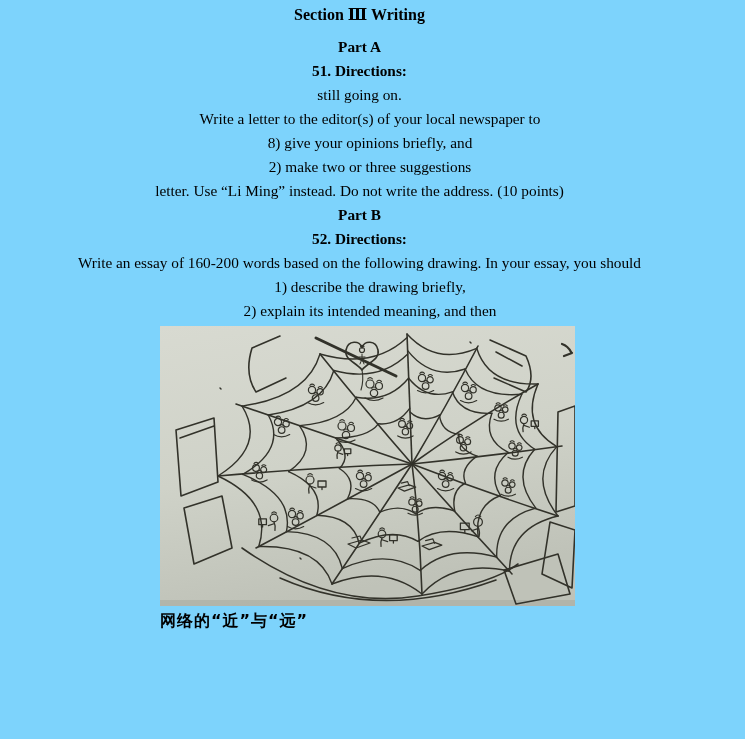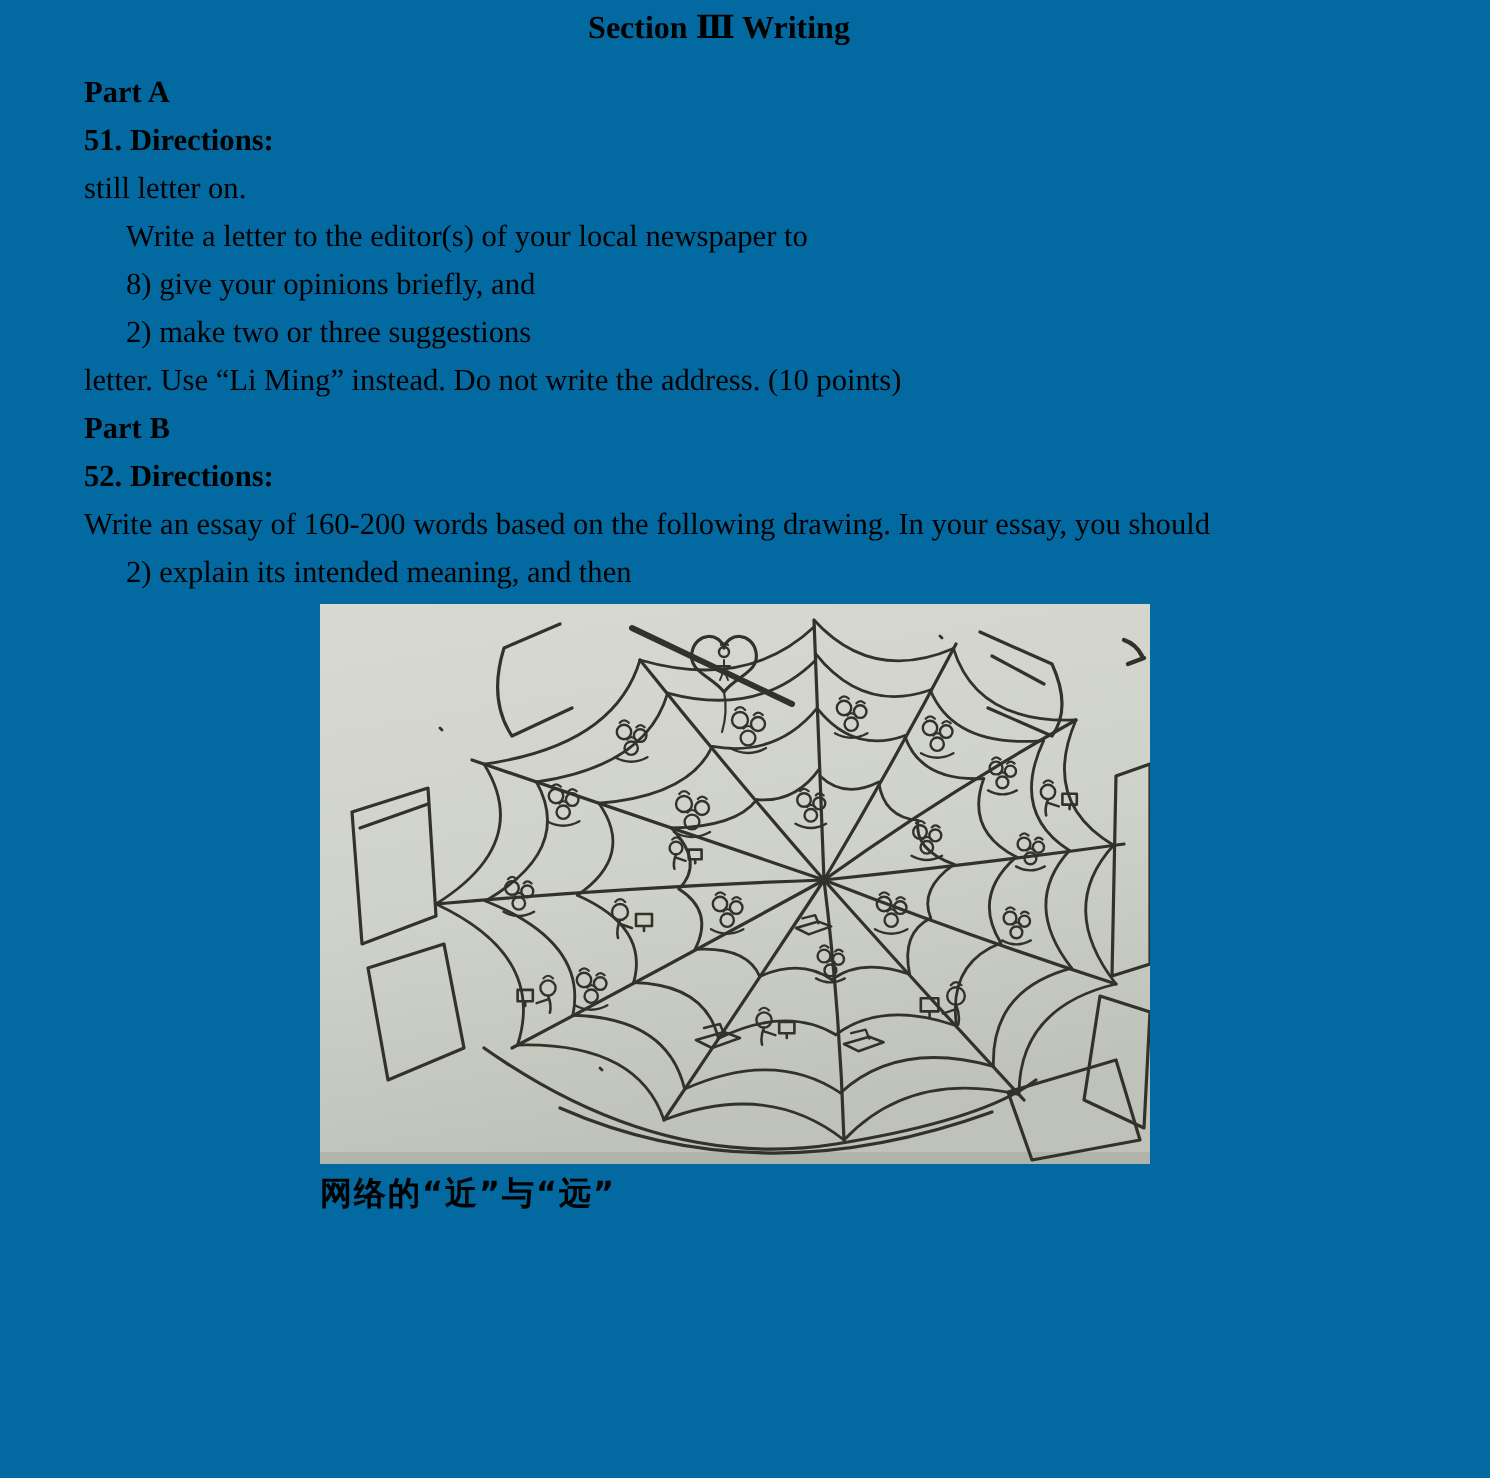"Section Ⅲ Writing" .page { background: #0369a1 -> #7dd3fc }
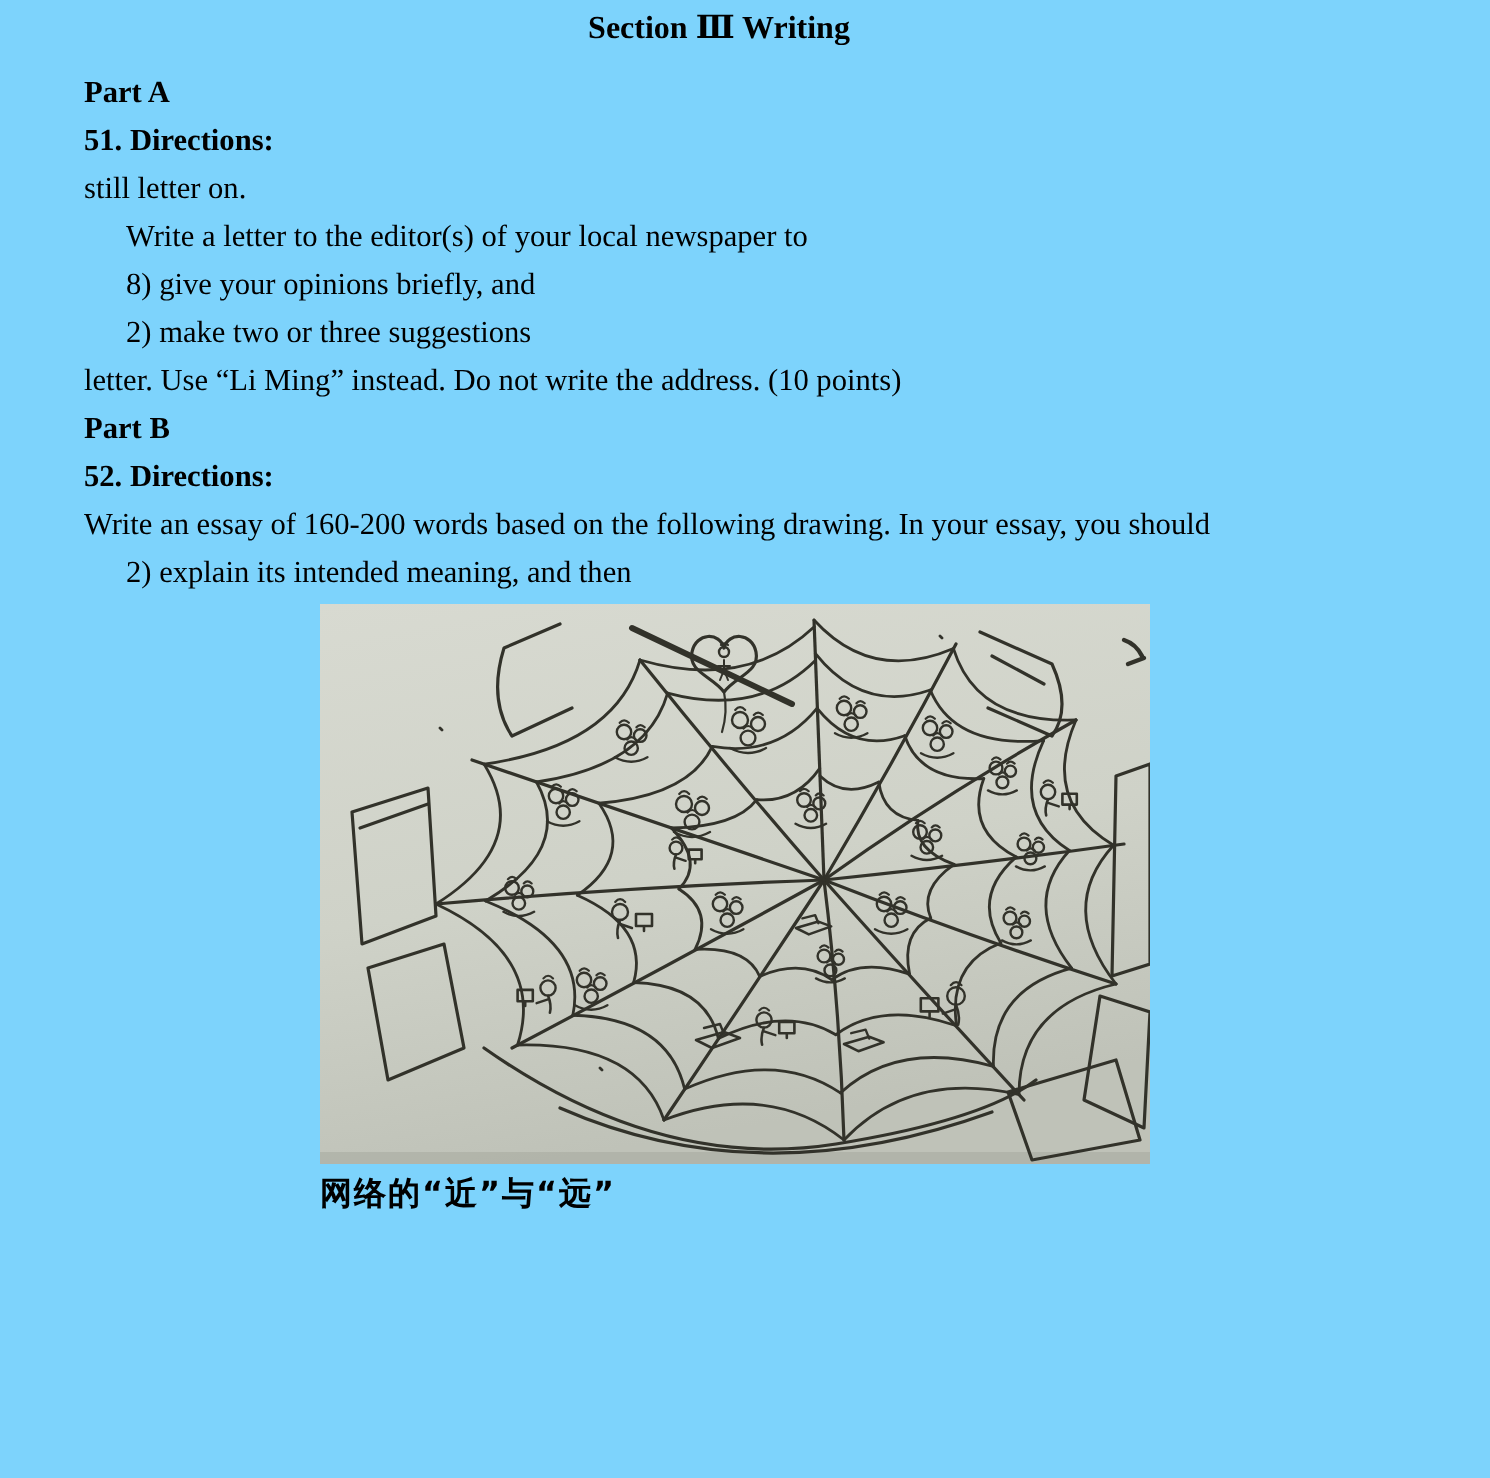"Part A" p.line { text-align: none -> center }
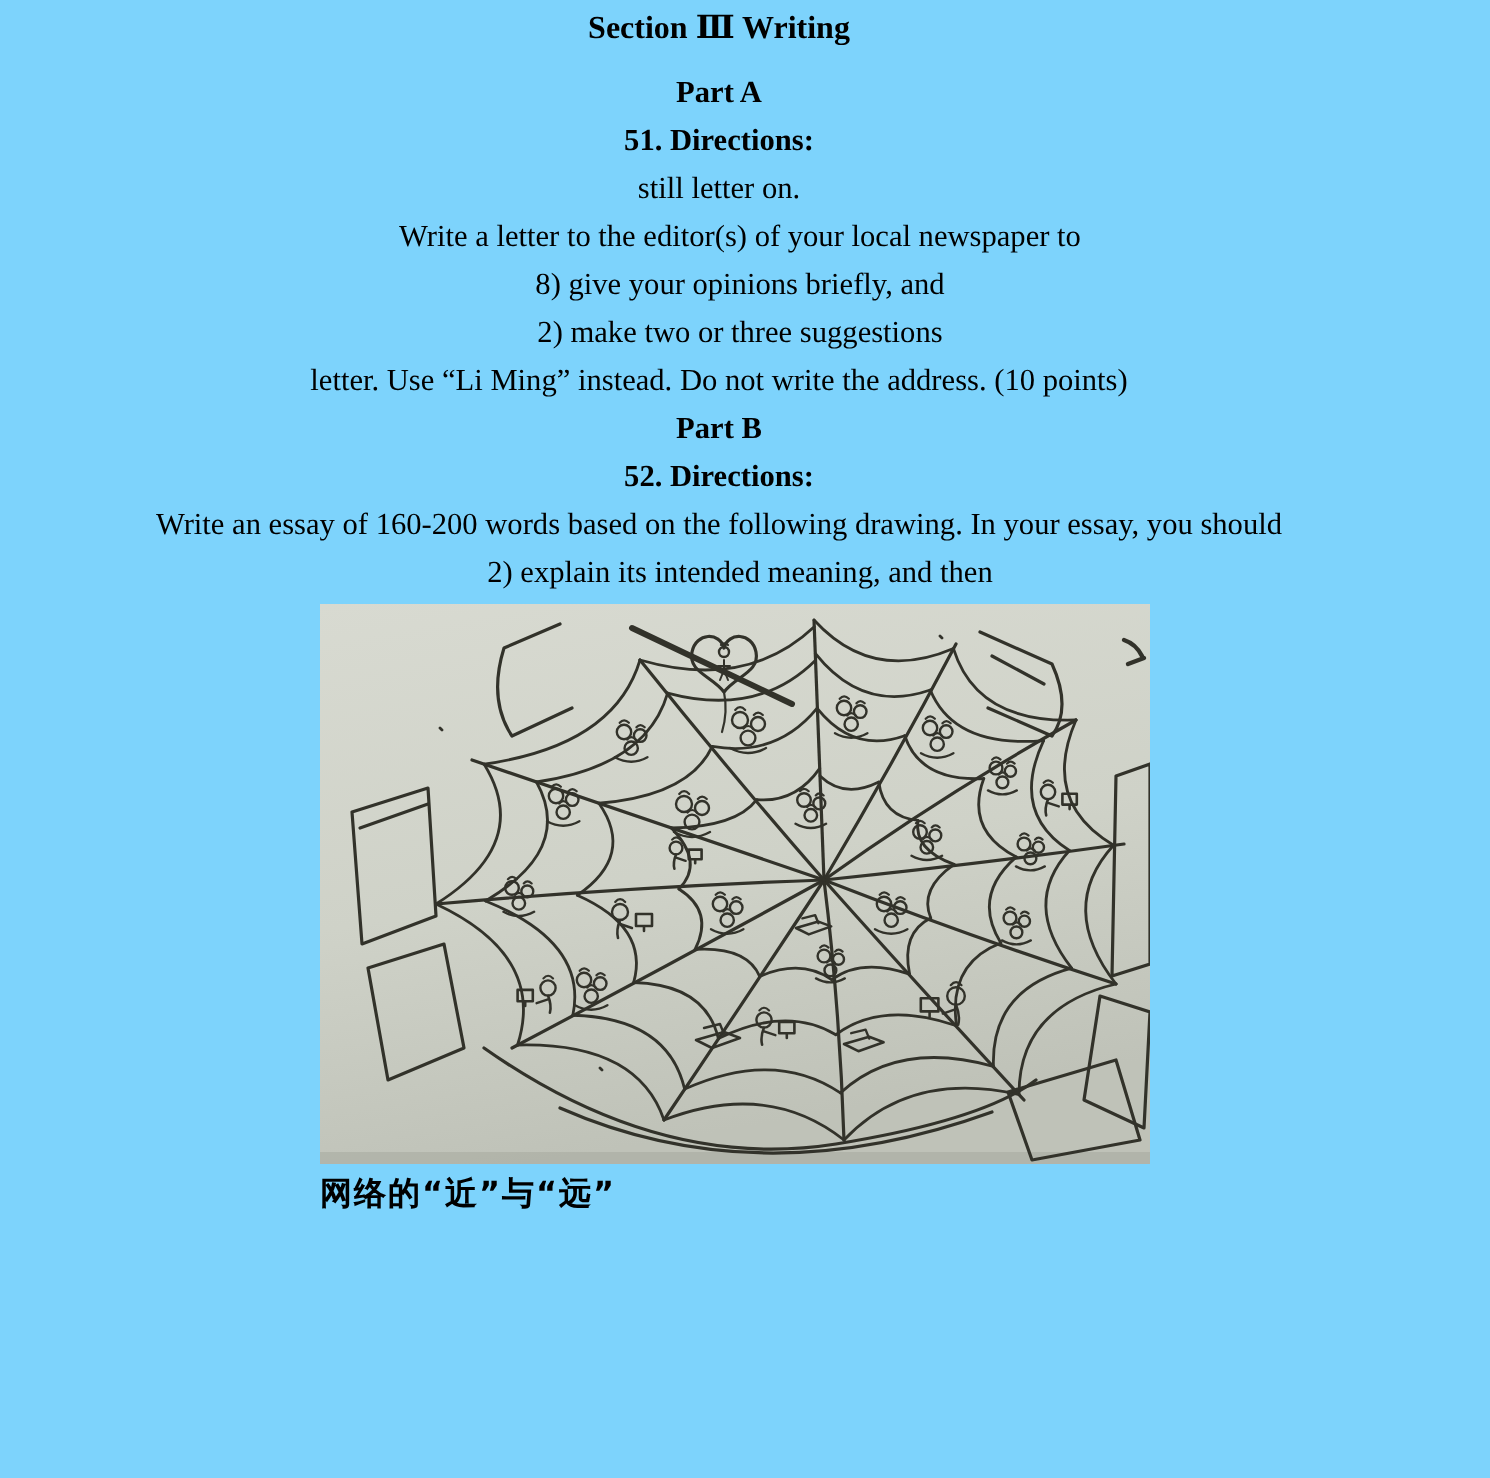"still letter on." p.line { text: letter -> going }
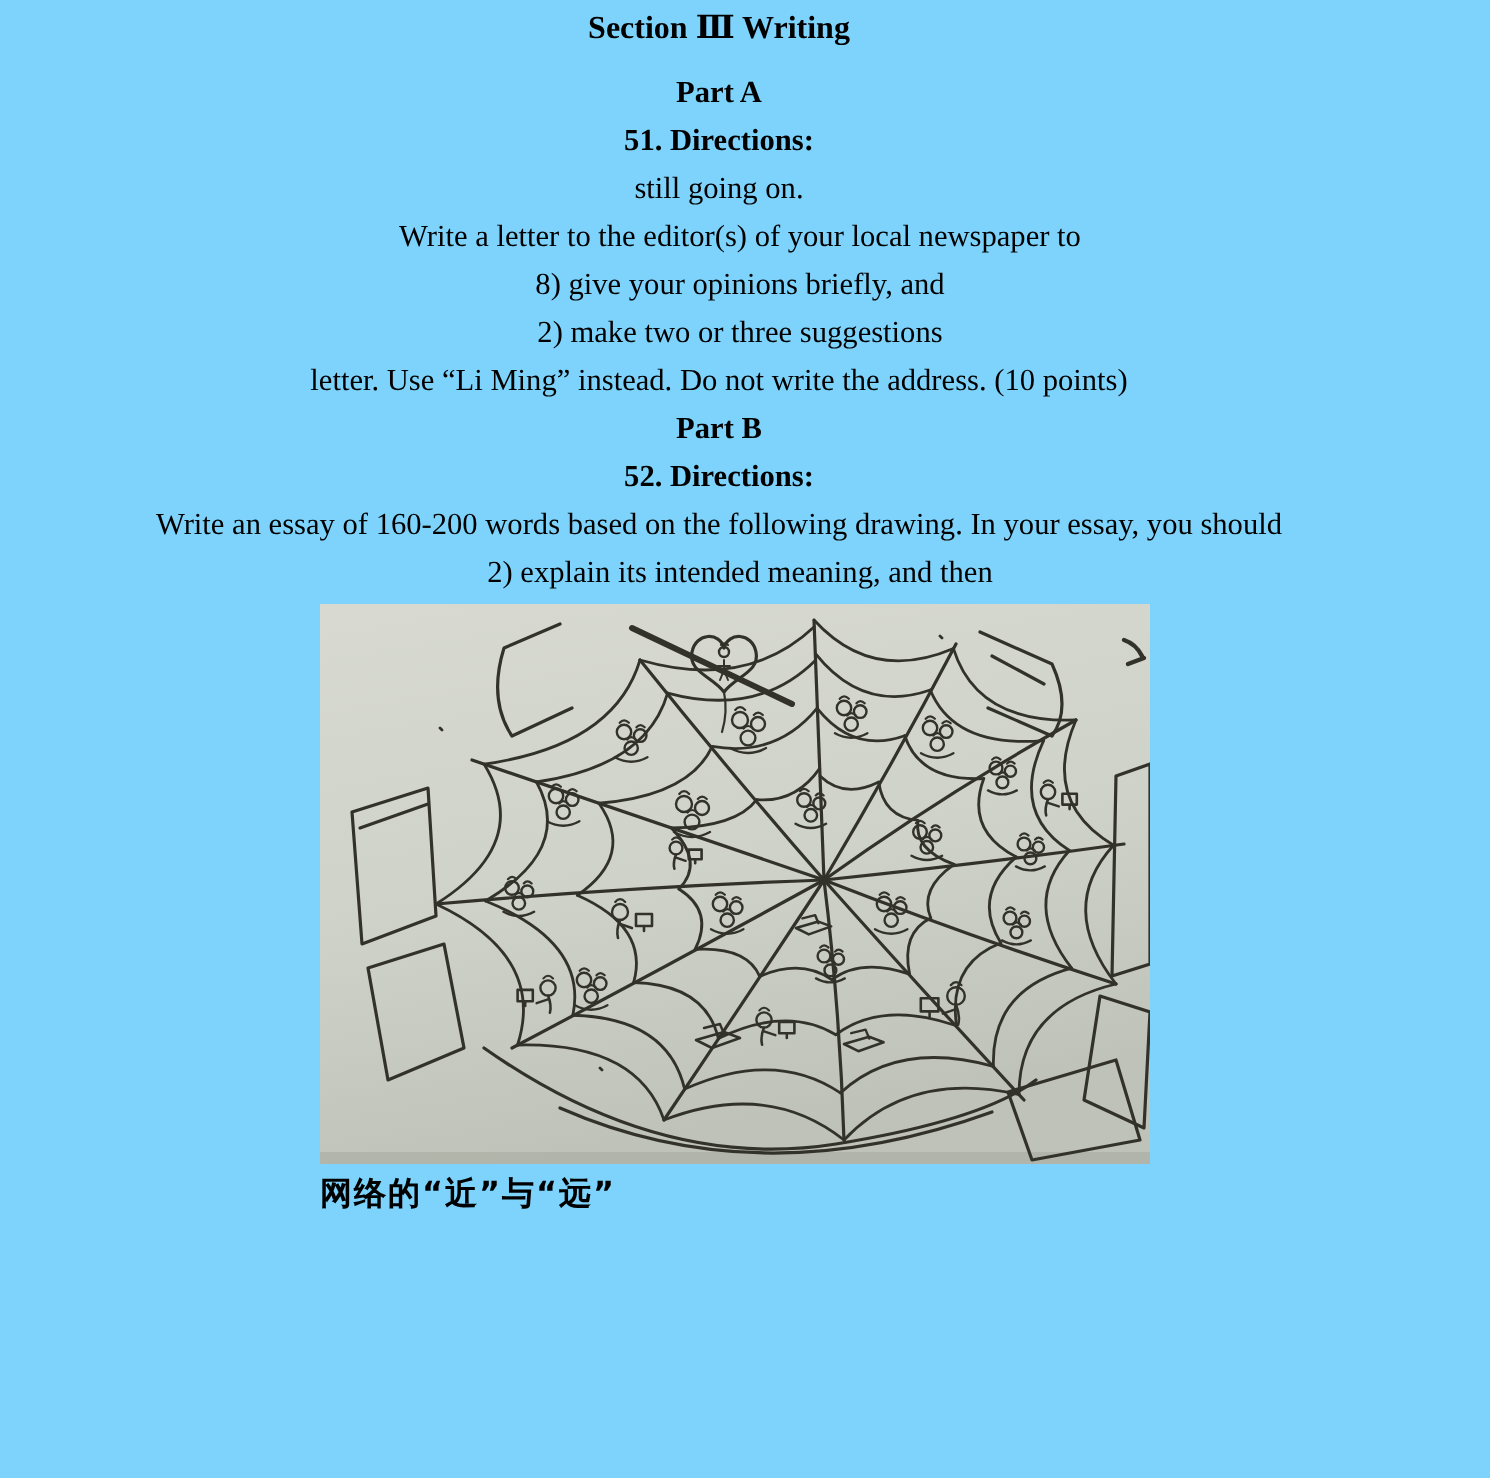"1) describe the drawing briefly," p.line { html: none -> <p>1) describe the drawing briefly,</p> }
